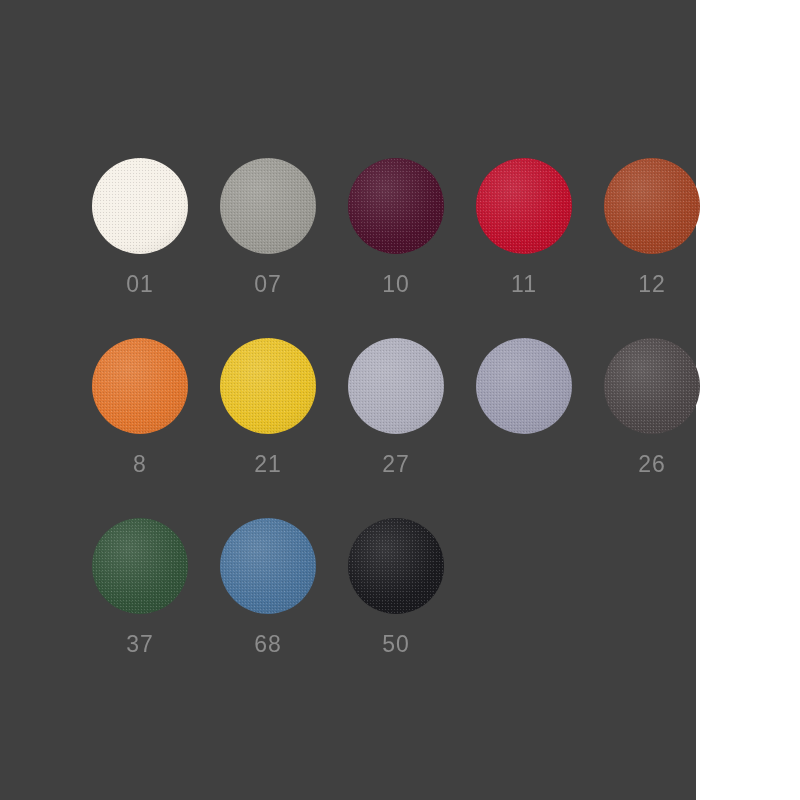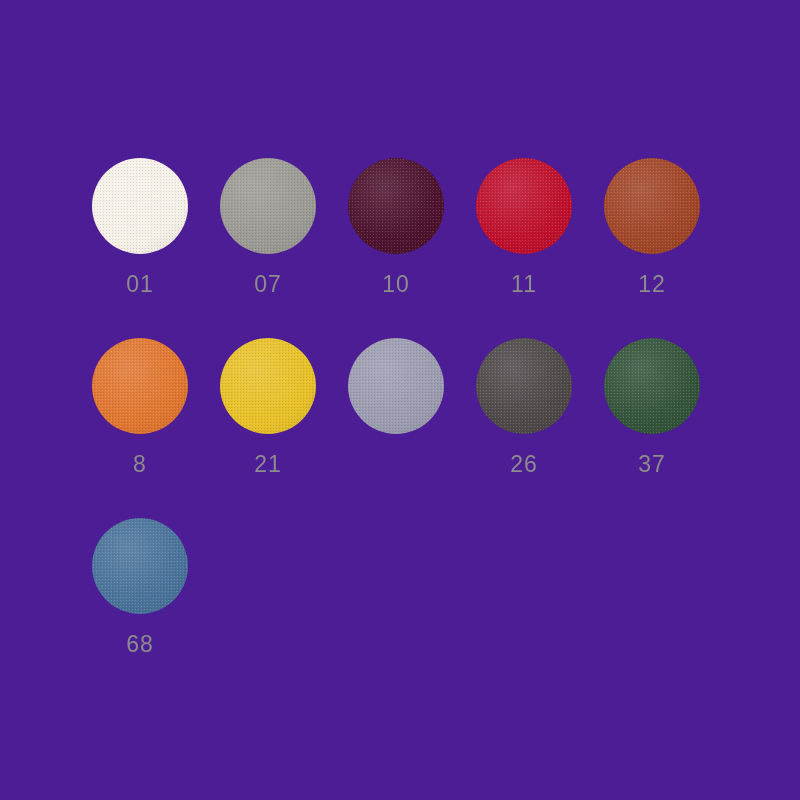"01" #swatch-board { background: #4c1d95 -> #404040; width: 800px -> 696px }
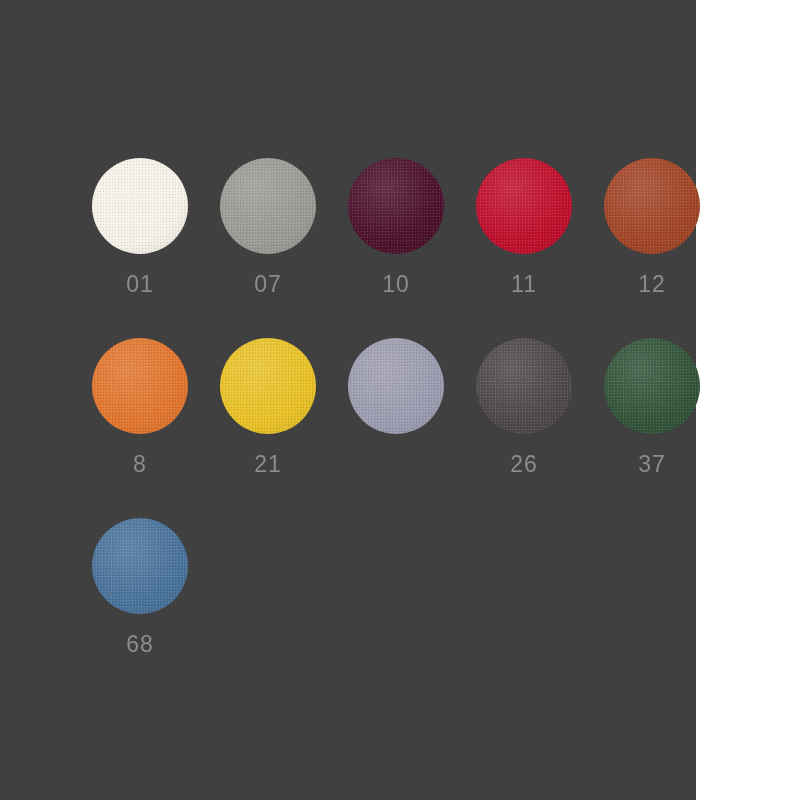"27" div.swatch-cell { html: none -> <div> <div></div> <div>27</div> </div> }
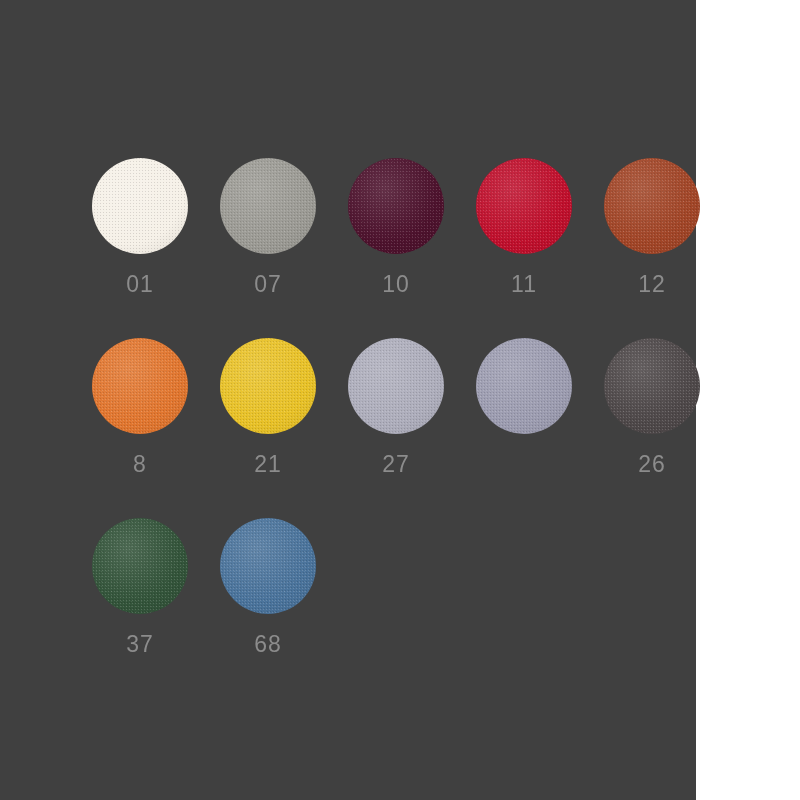"50" div.swatch-cell { html: none -> <div> <div></div> <div>50</div> </div> }
